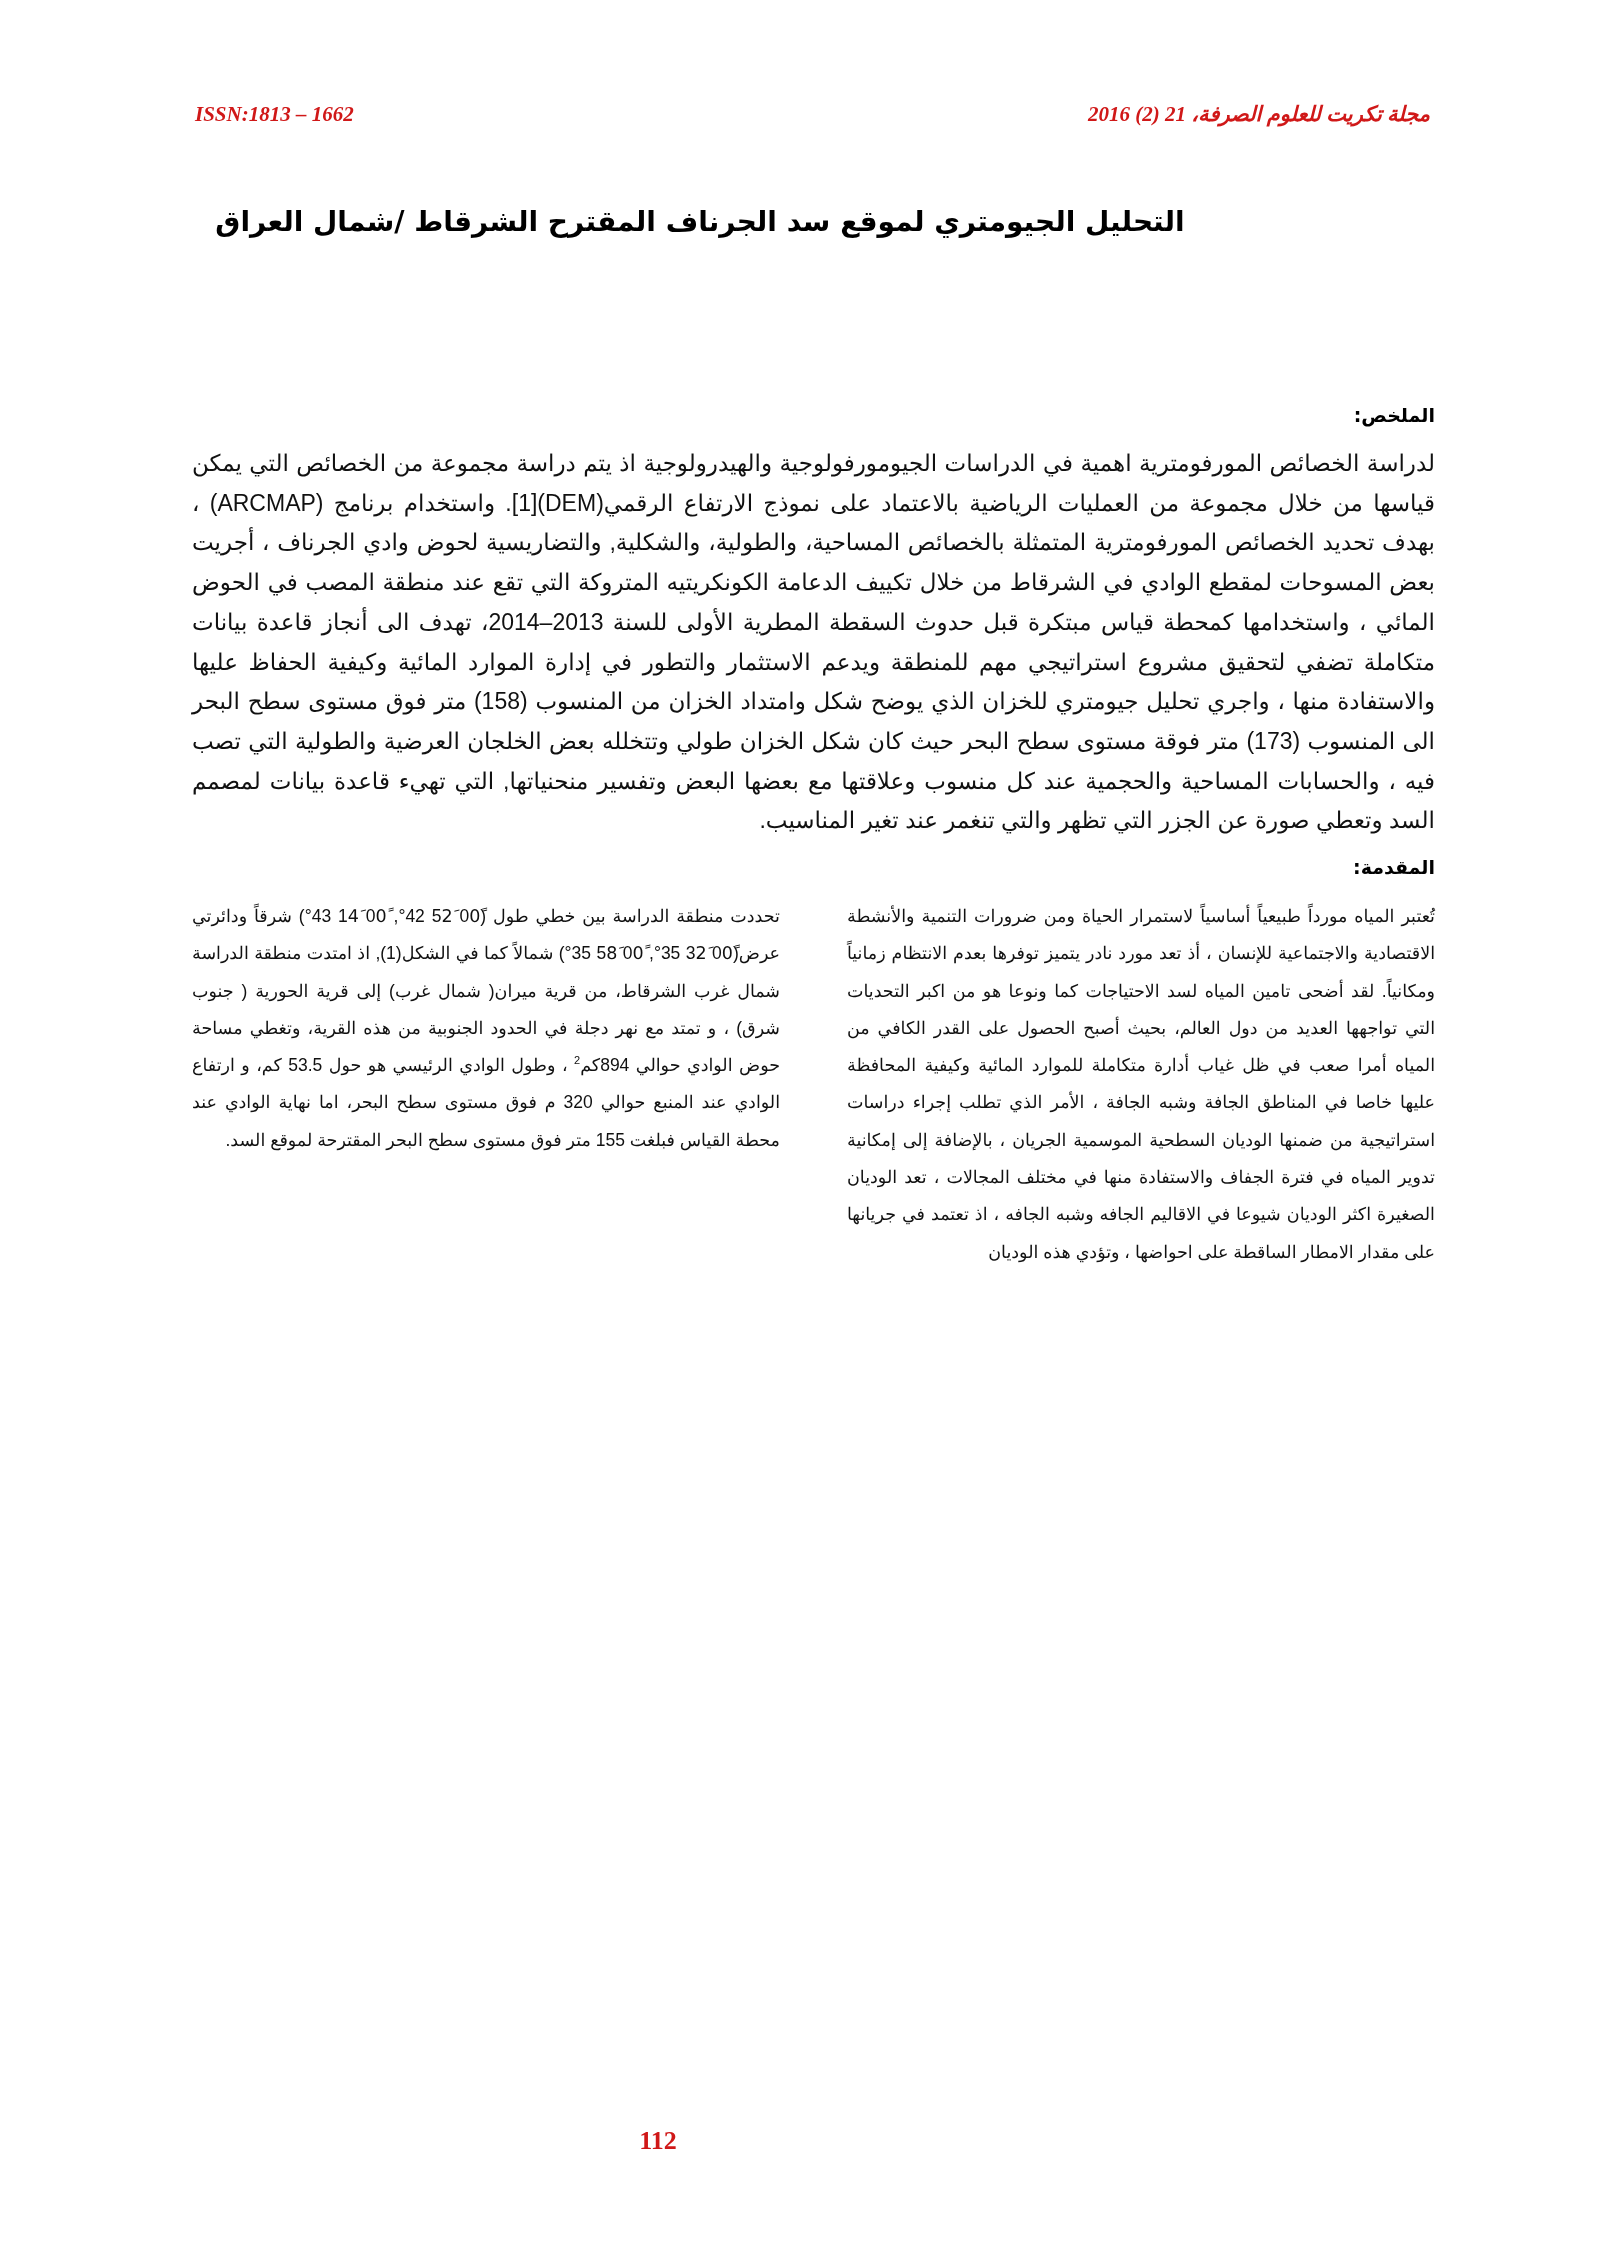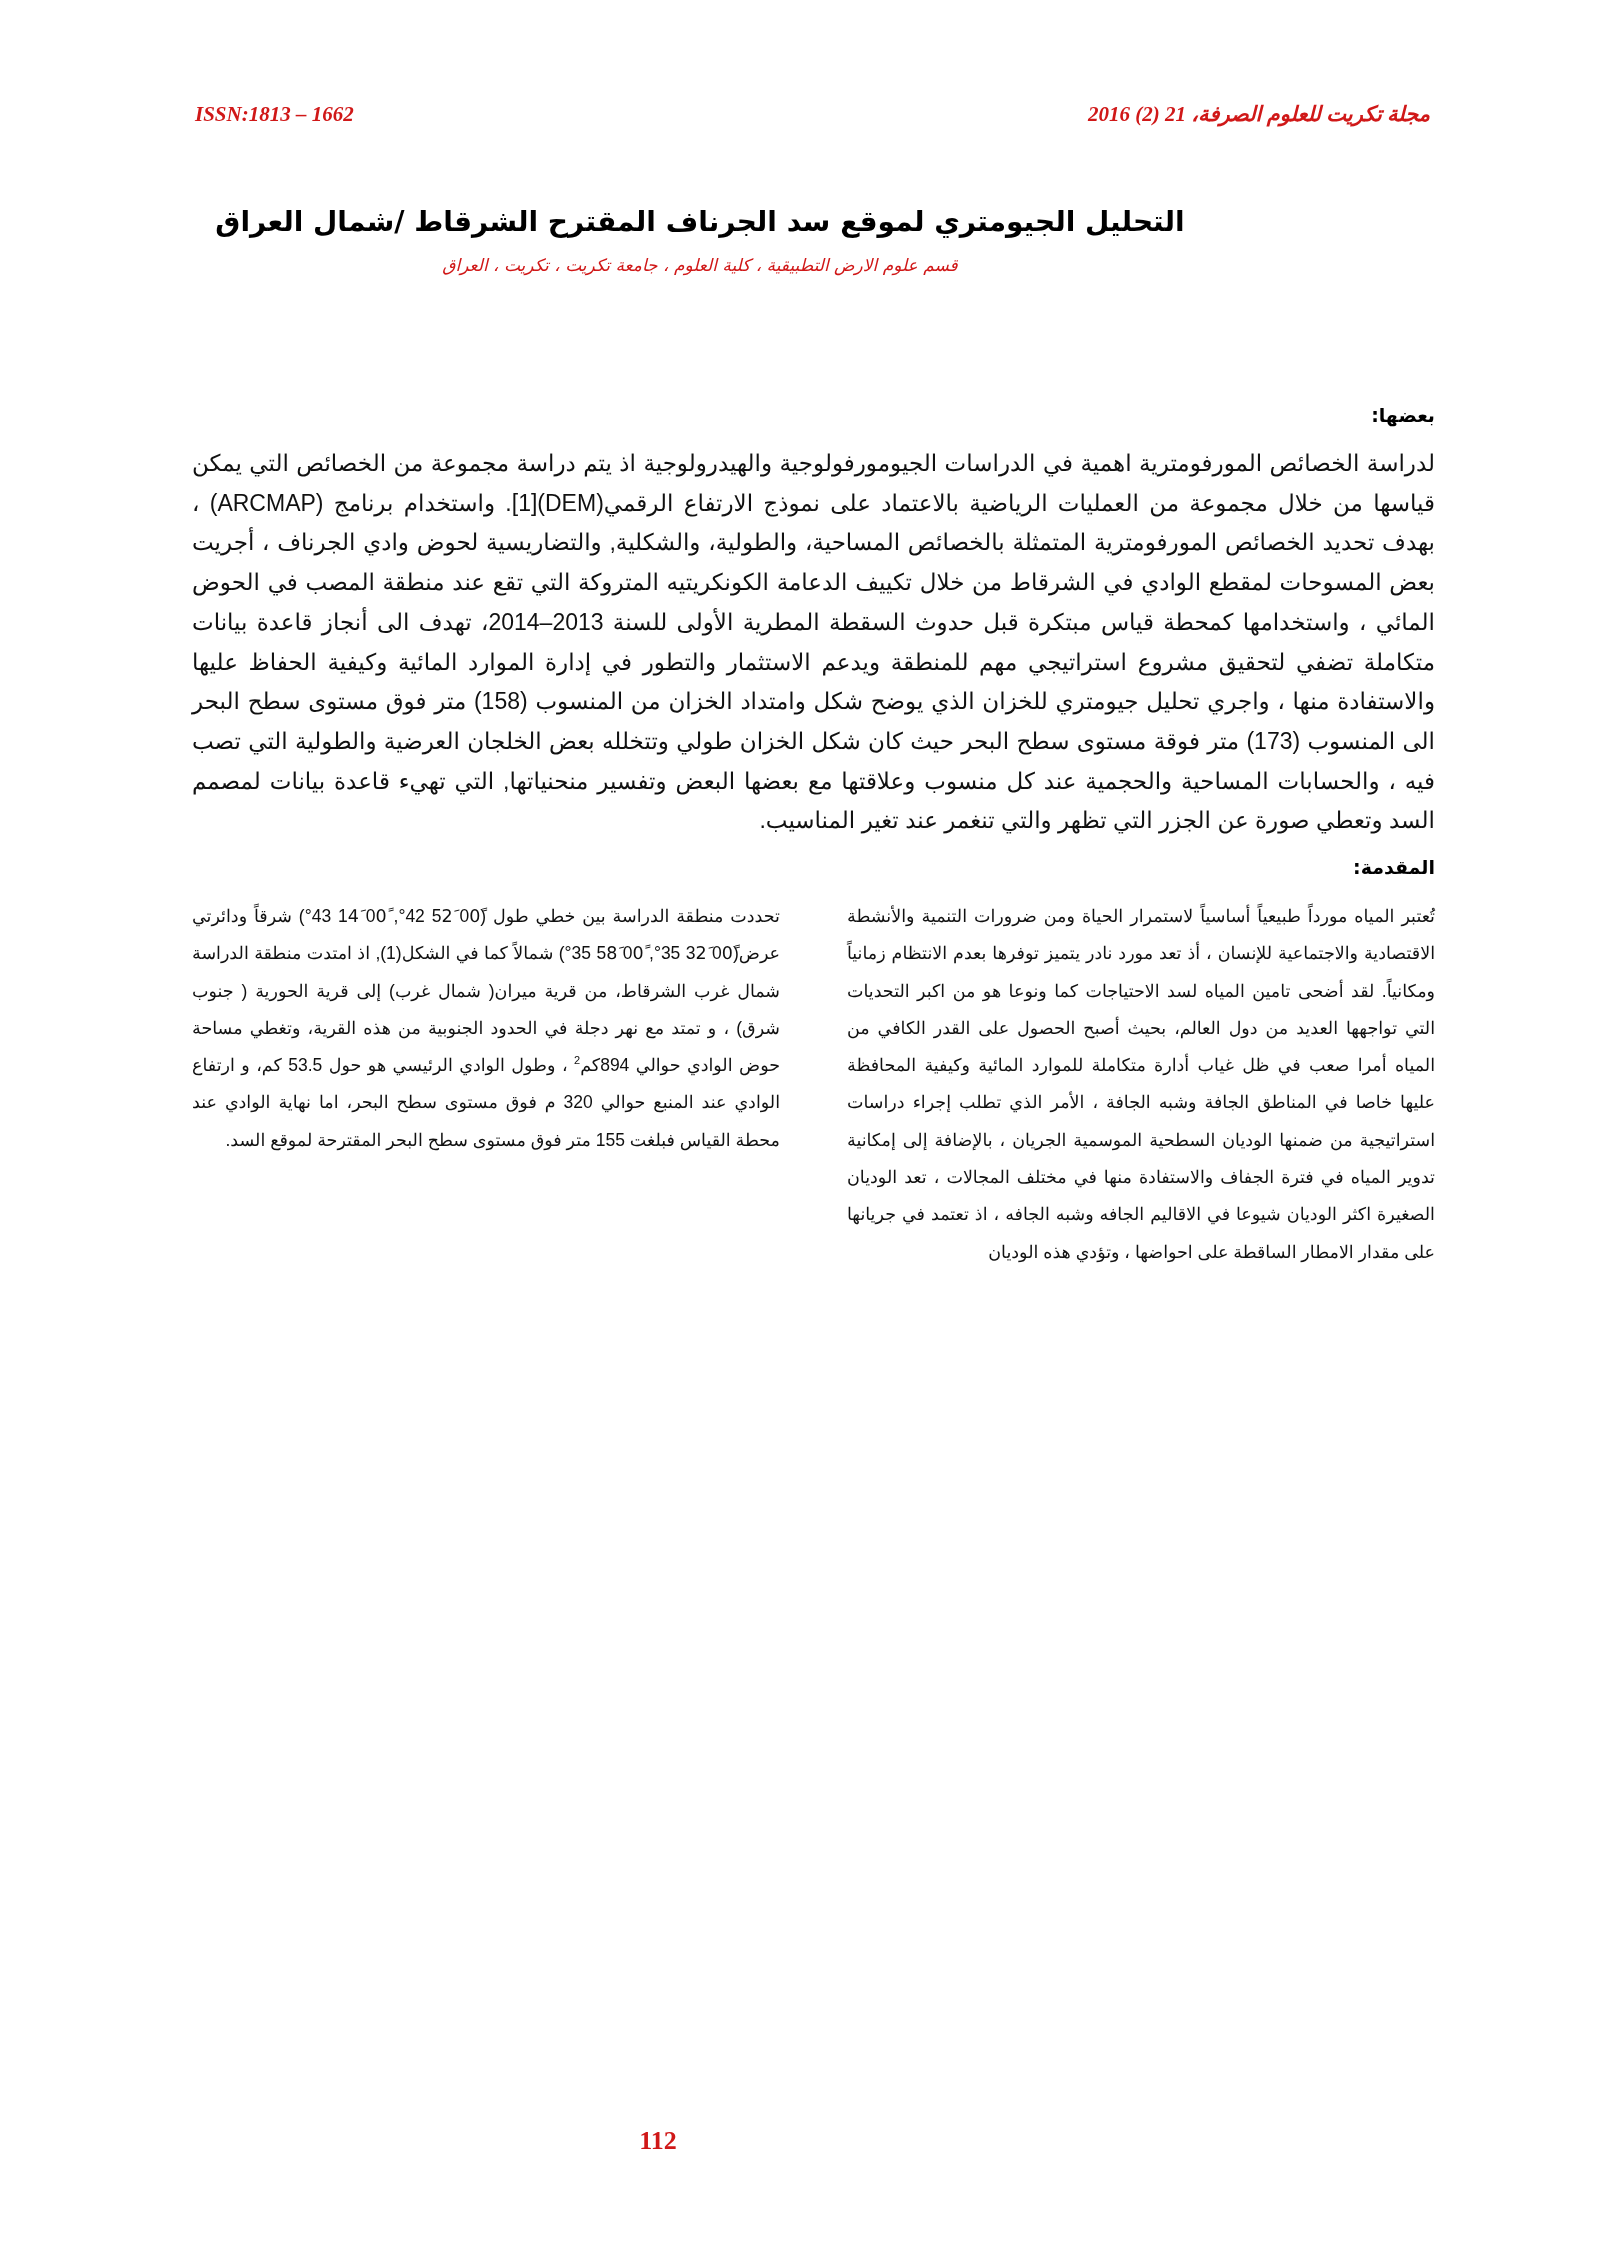"قسم علوم الارض التطبيقية ،" div.affiliation { html: <div>قسم علوم الارض التطبيقية ، كلية العلوم ، جامعة تكريت ، تكريت ، العراق</div> -> none }
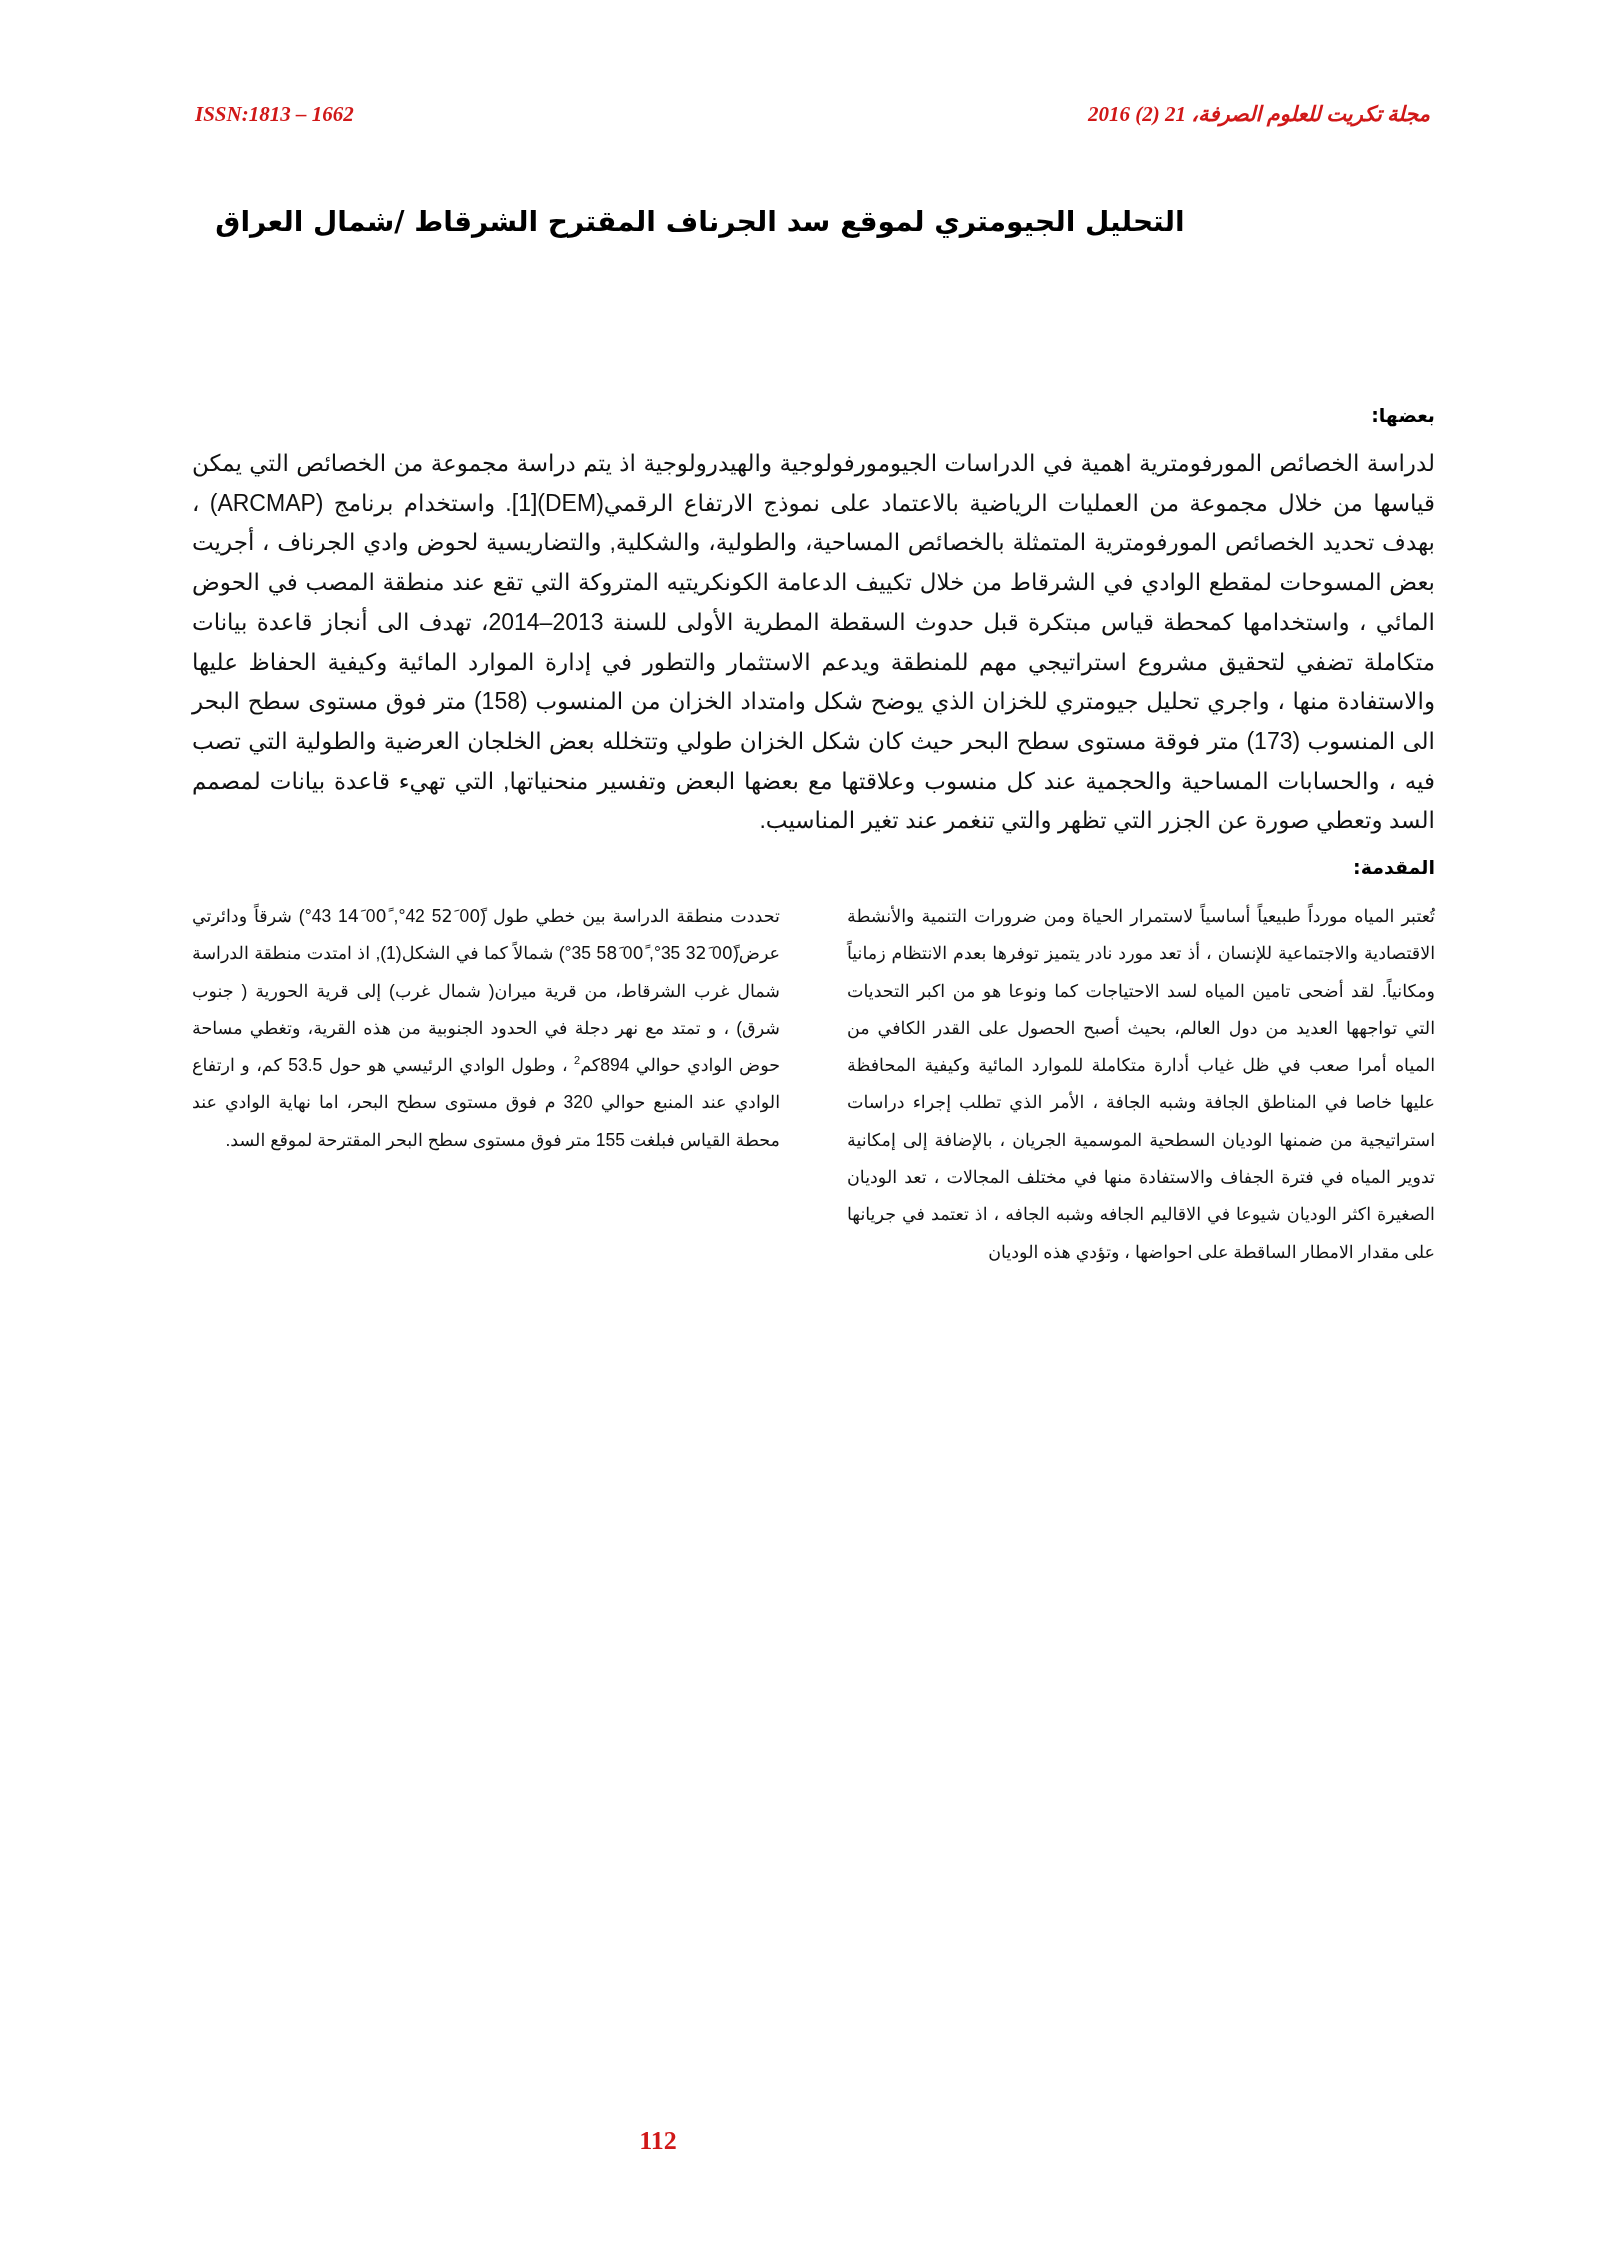"بعضها:" div.section-heading { text: بعضها -> الملخص }
